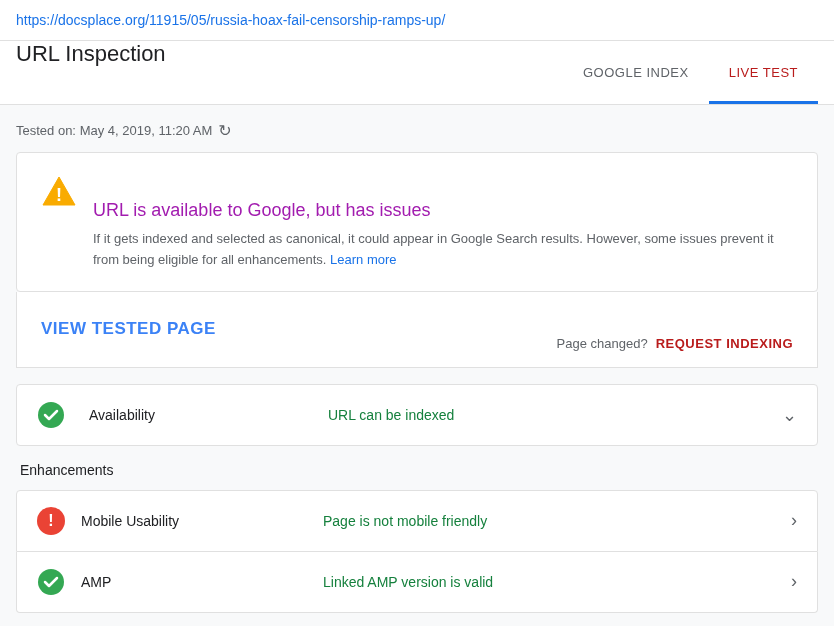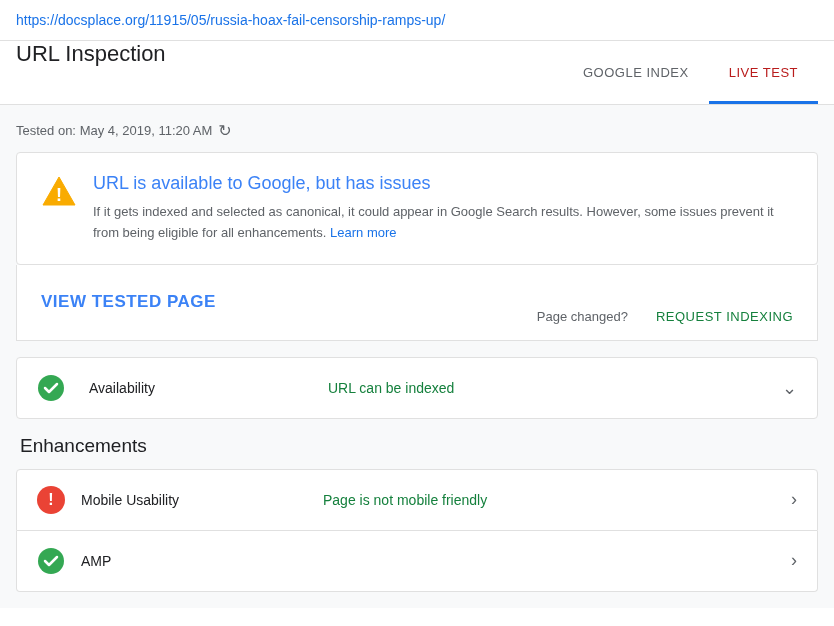"URL is available to Google," .status-content .status-title { color: #3b82f6 -> #a21caf; margin-top: none -> 27px }
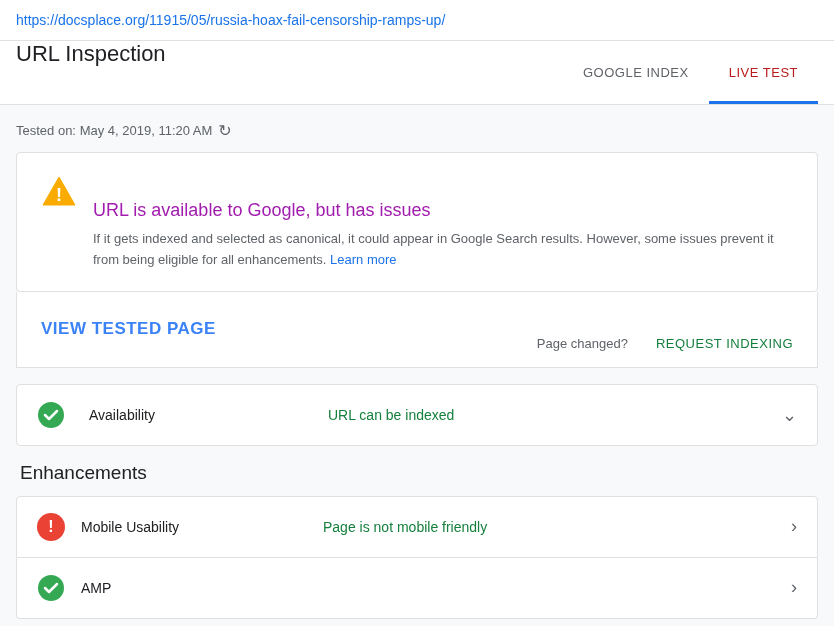"Page changed?" .actions-right { gap: 28px -> 8px }
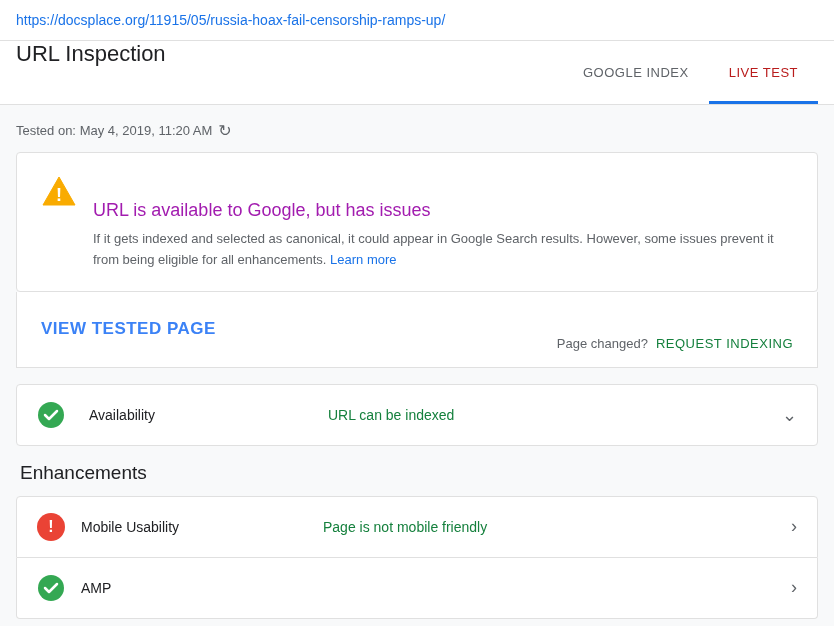"REQUEST INDEXING" .request-indexing-btn { color: #15803d -> #b91c1c; font-weight: 400 -> 700 }
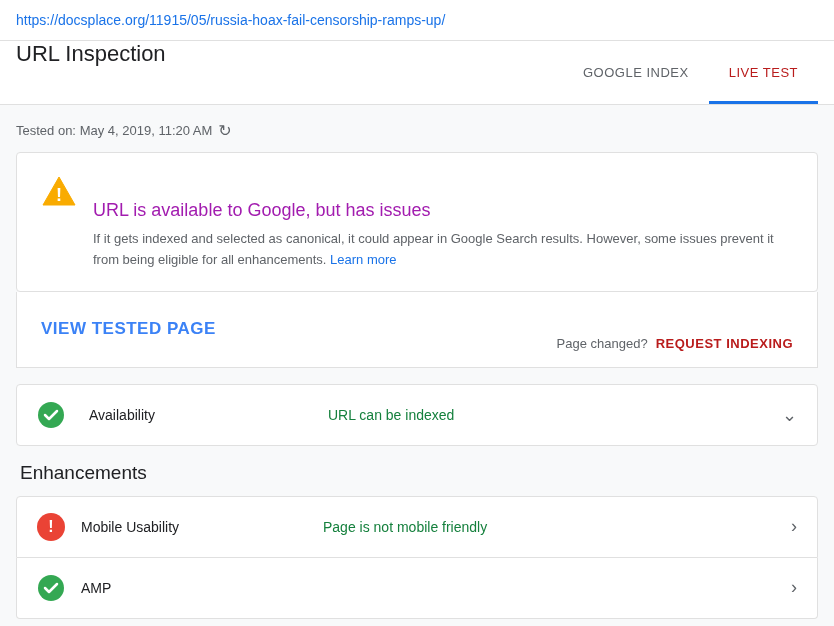"Enhancements" .enhancements-title { font-size: 19px -> 14px }
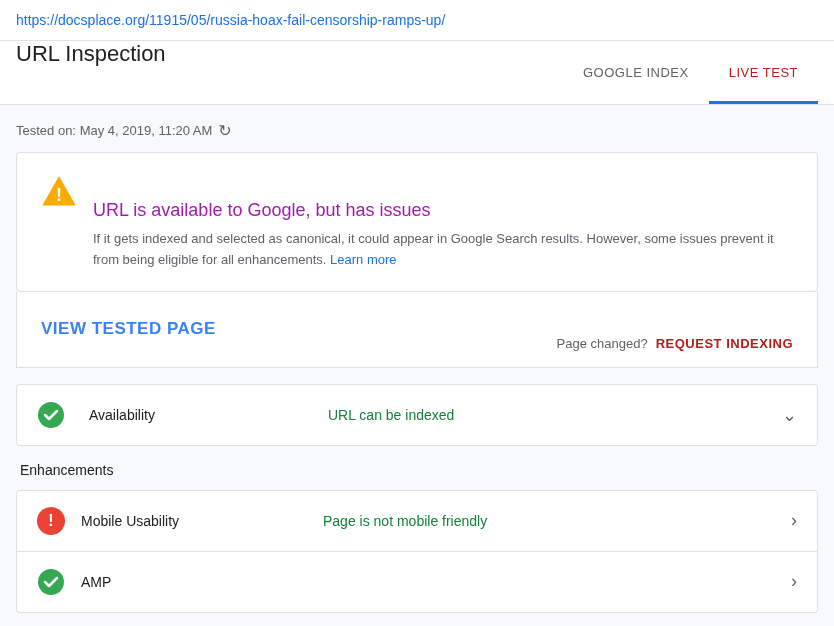"Linked AMP version is valid" span.row-value { html: none -> <span>Linked AMP version is valid</span> }
